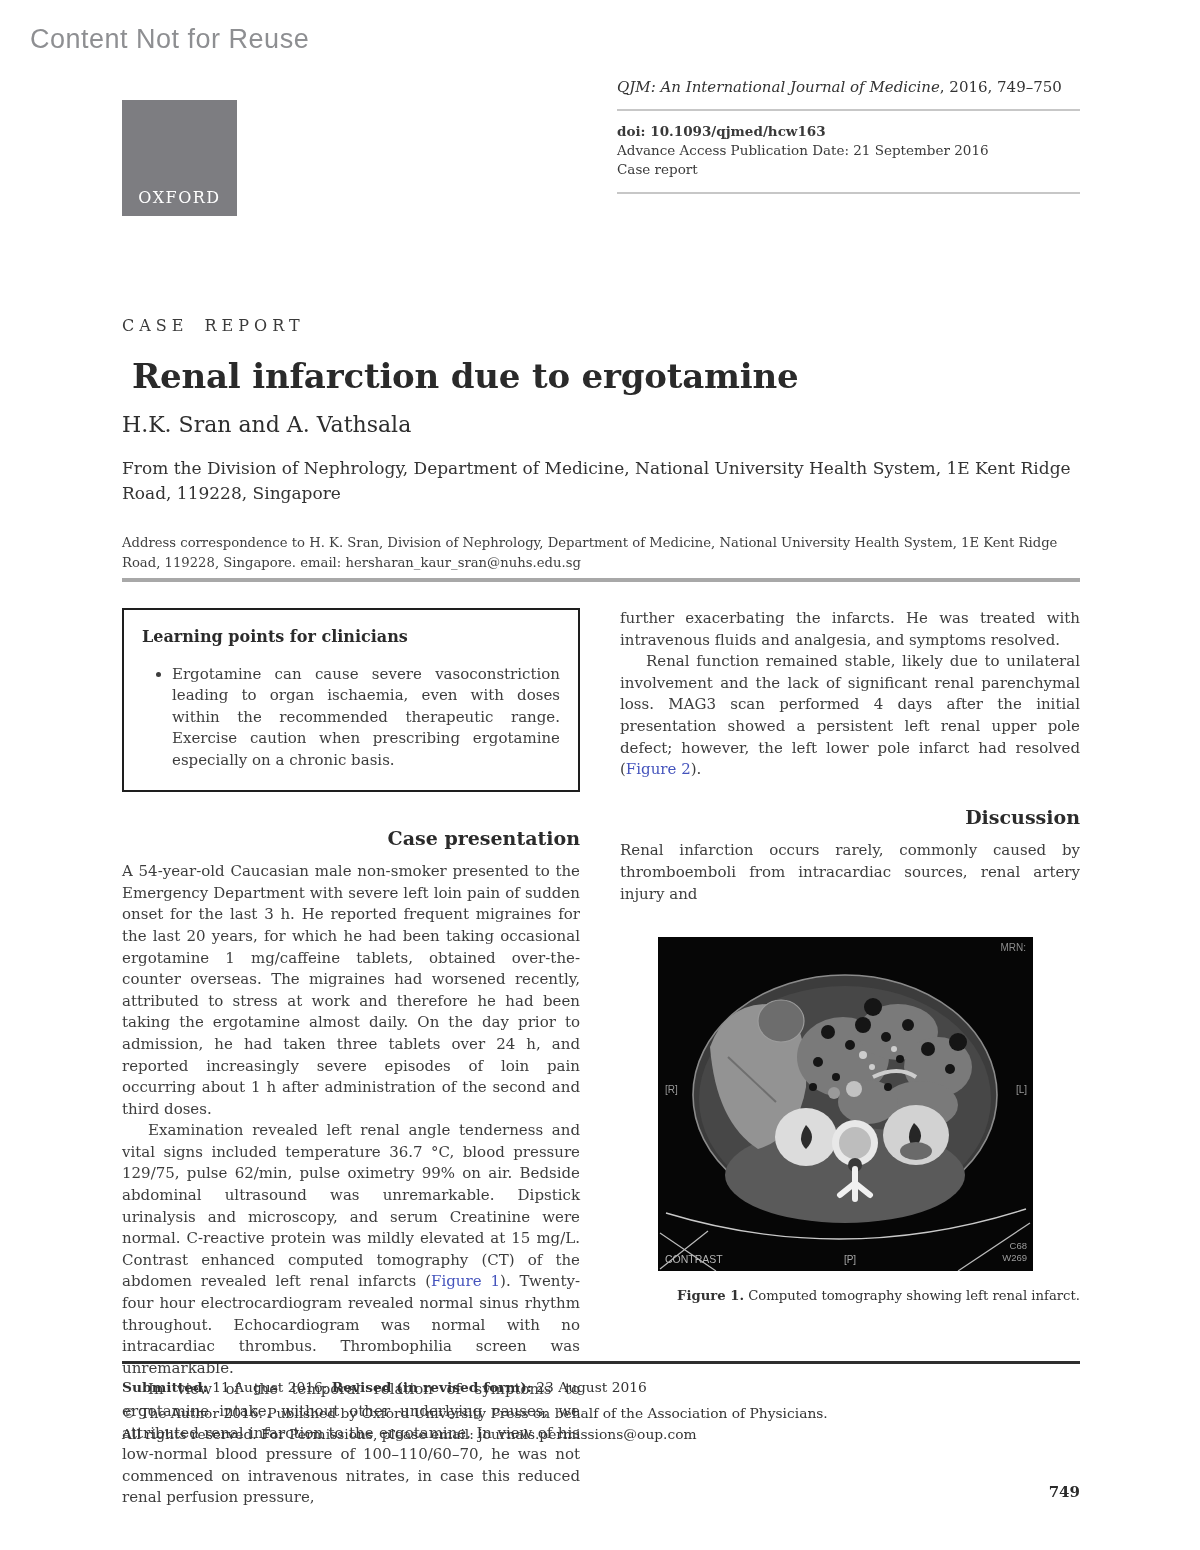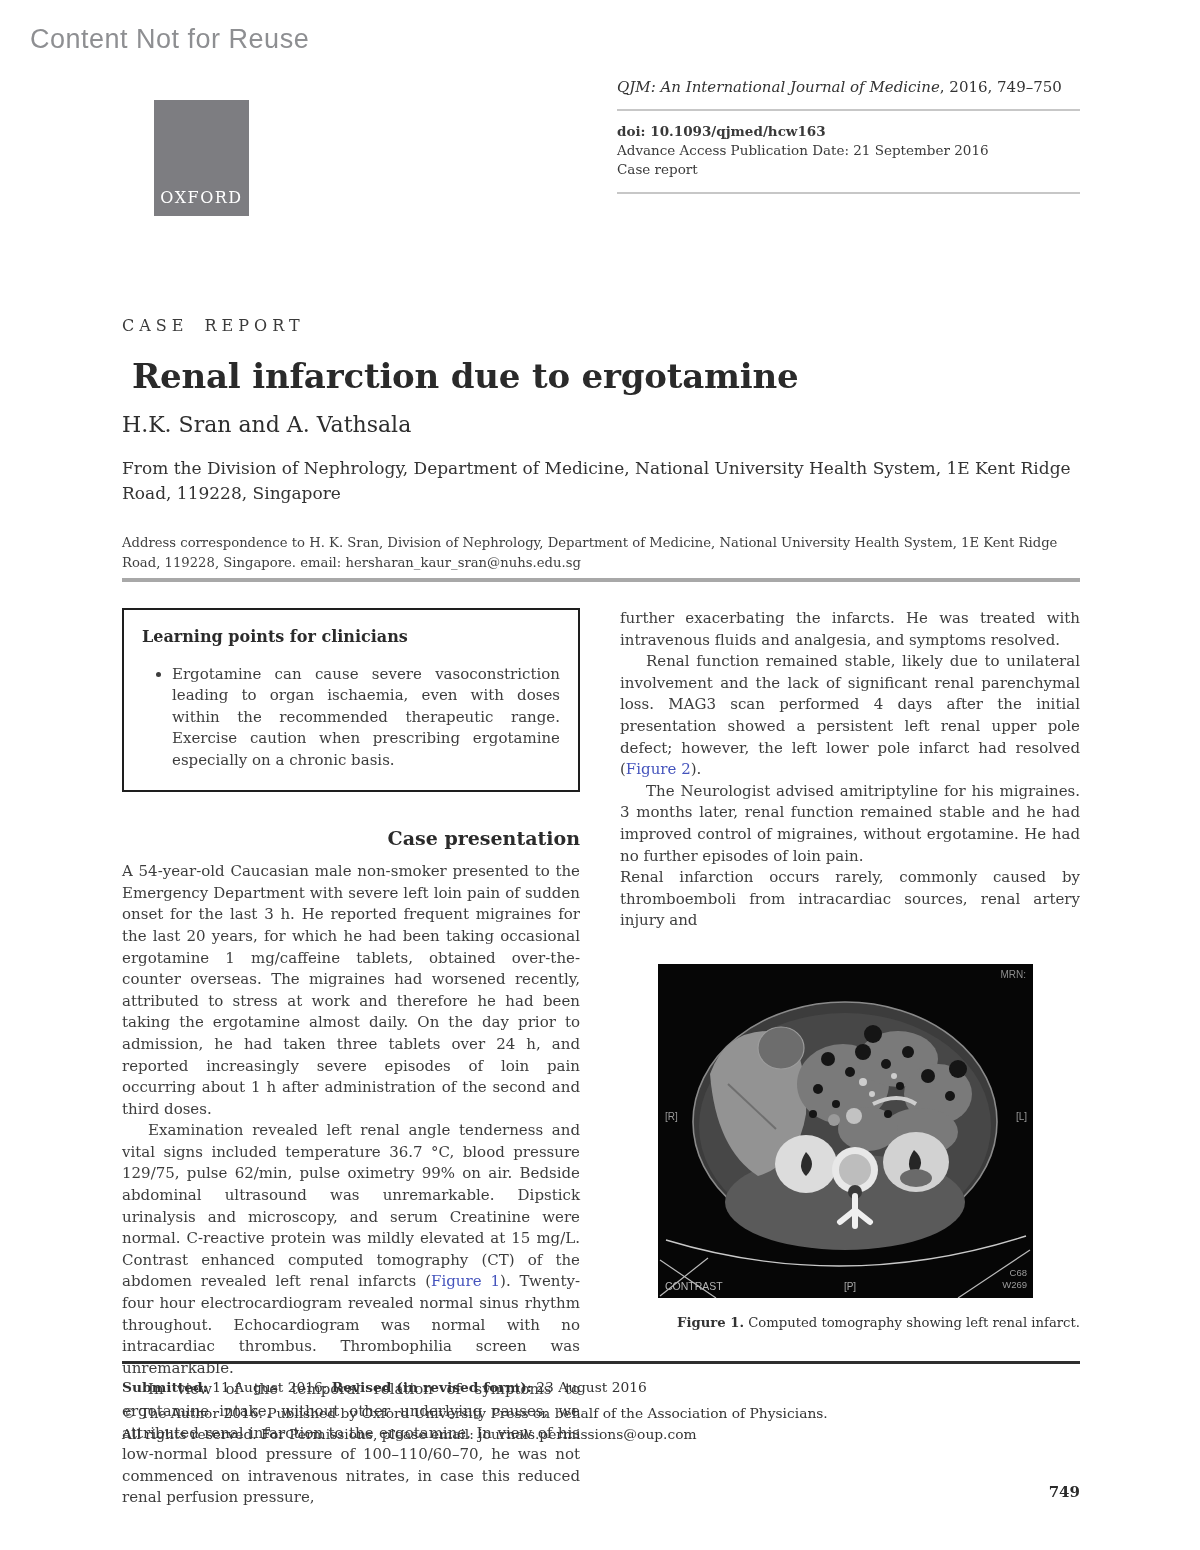"OXFORD" .oxford-logo { margin-left: 32px -> none; width: 95px -> 115px }
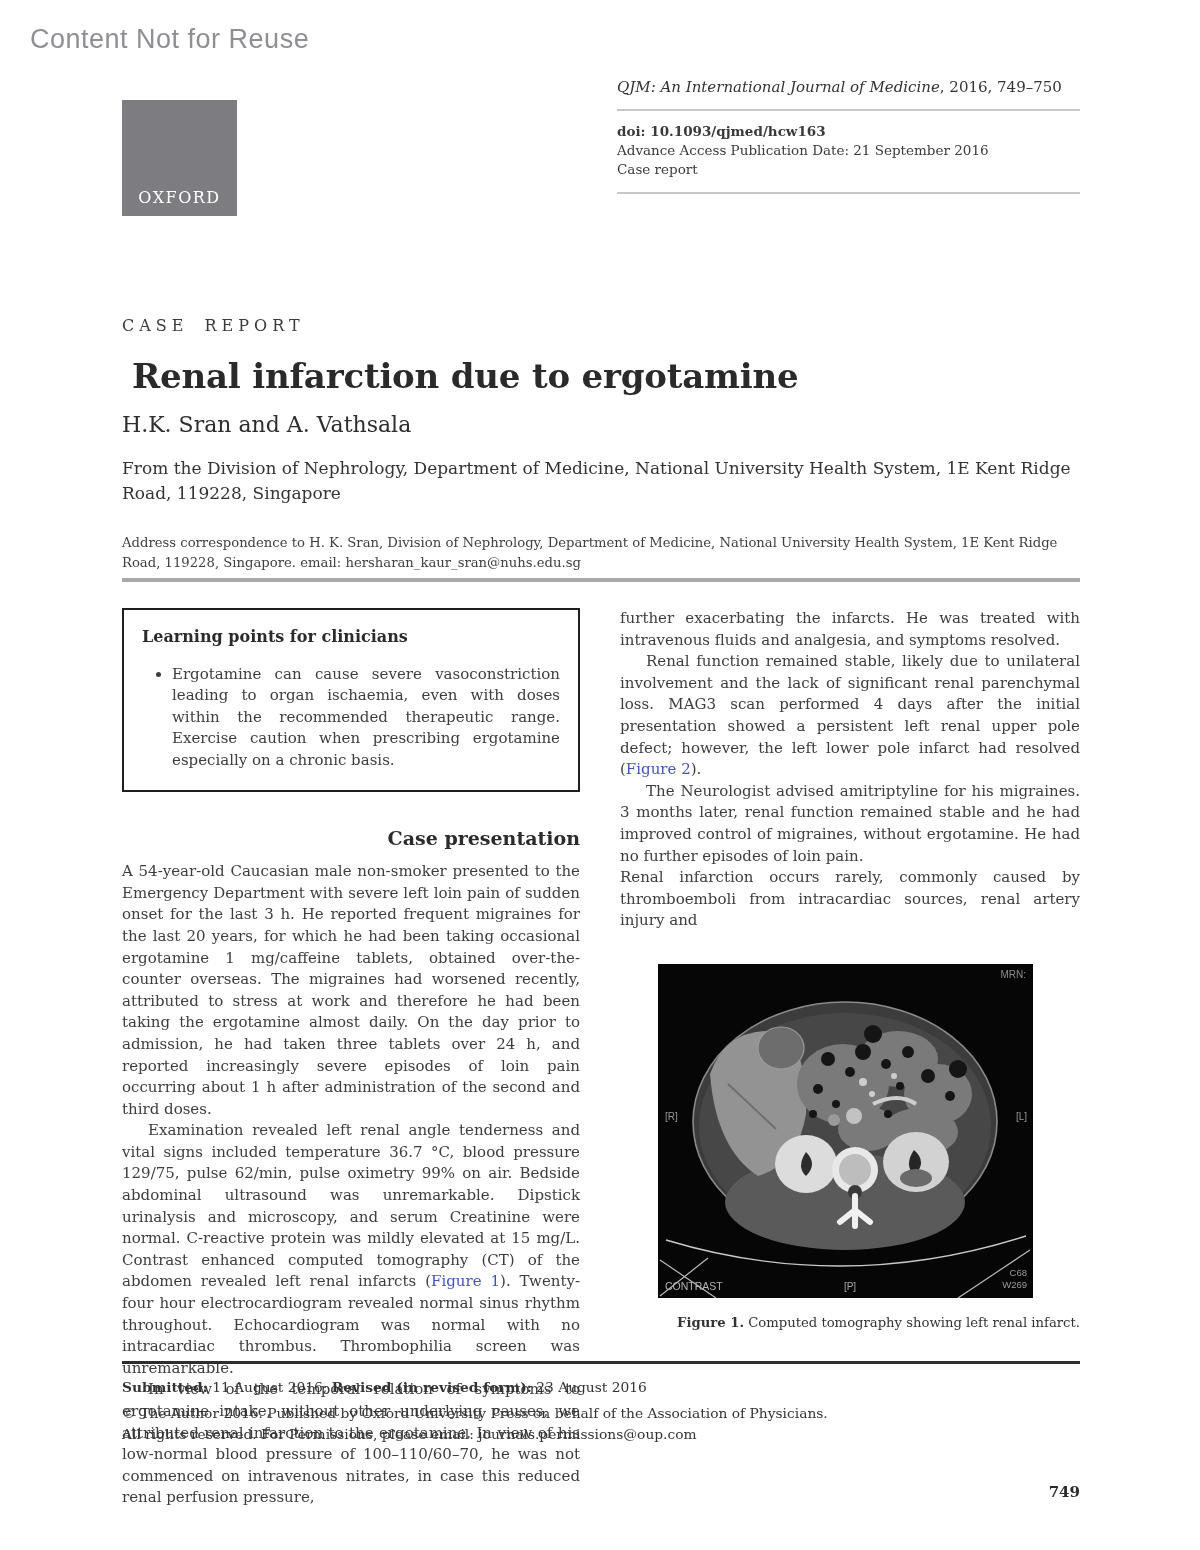"The Neurologist advised amitriptyline" p.ind { html: <p>The Neurologist advised amitriptyline for his migraines. 3 months later, renal function remained stable and he had improved control of migraines, without ergotamine. He had no further episodes of loin pain.</p> -> none }
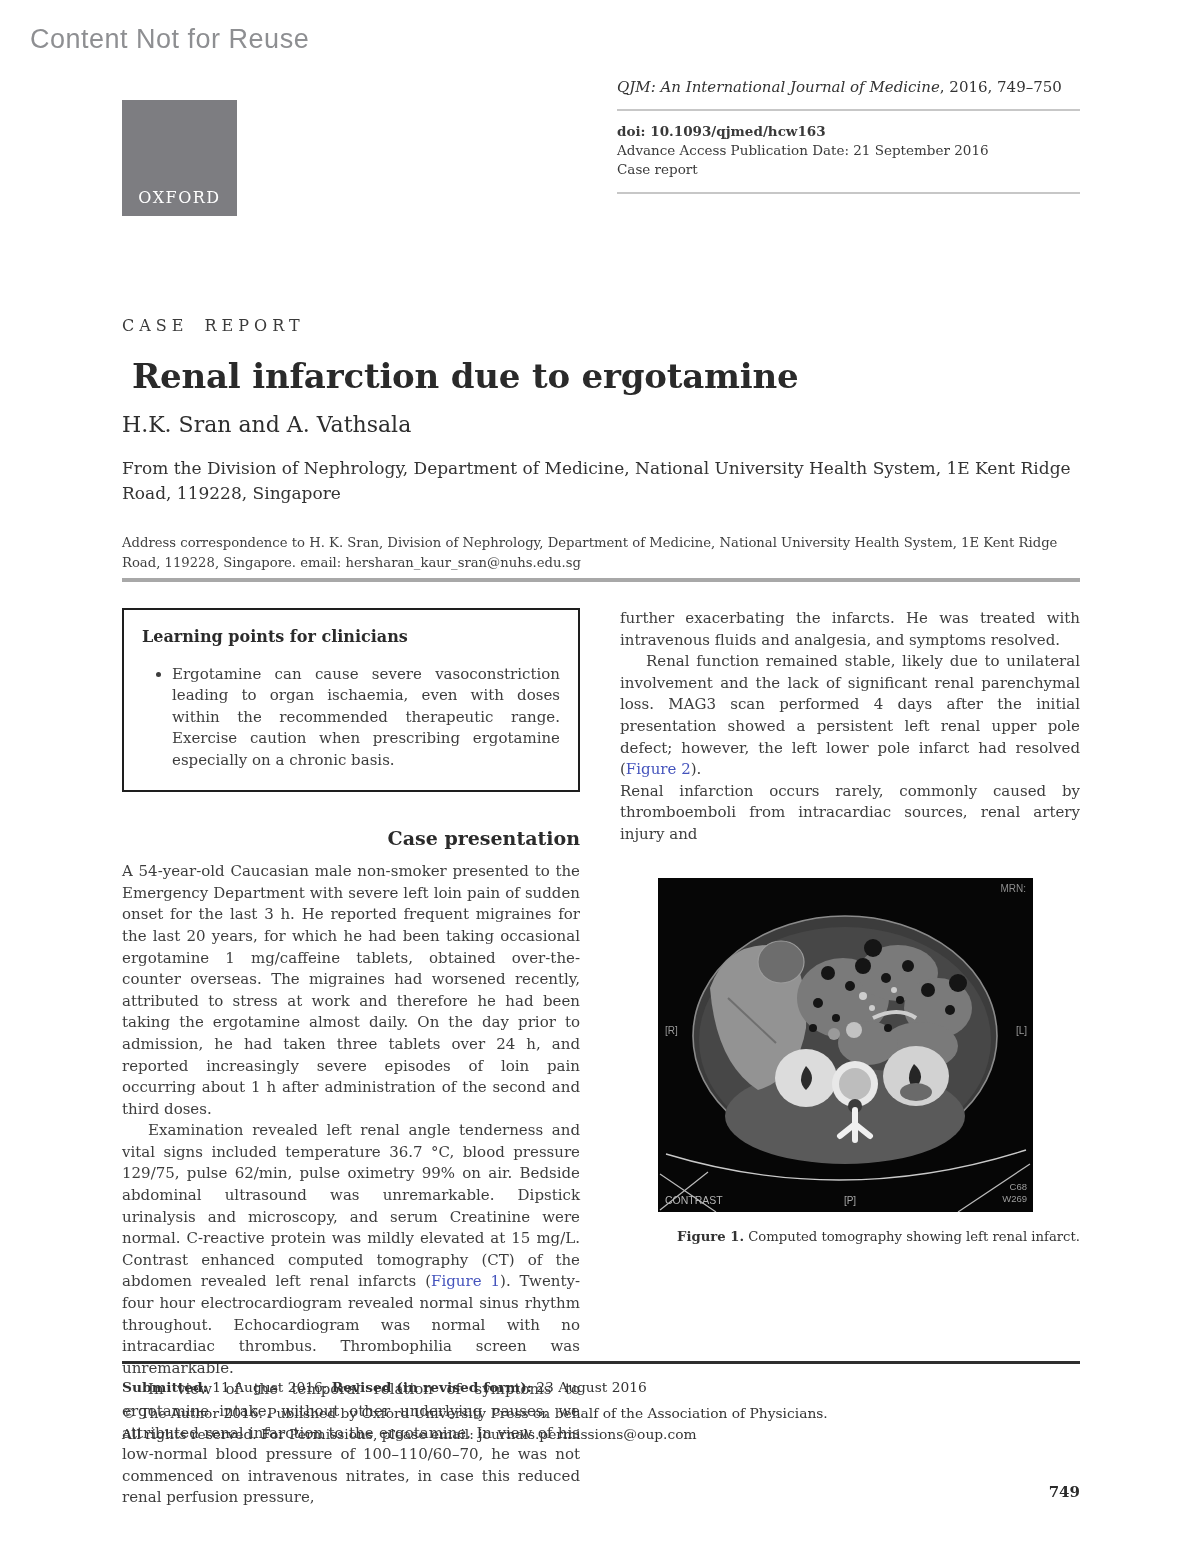"Discussion" h2.section-h { html: none -> <h2>Discussion</h2> }
